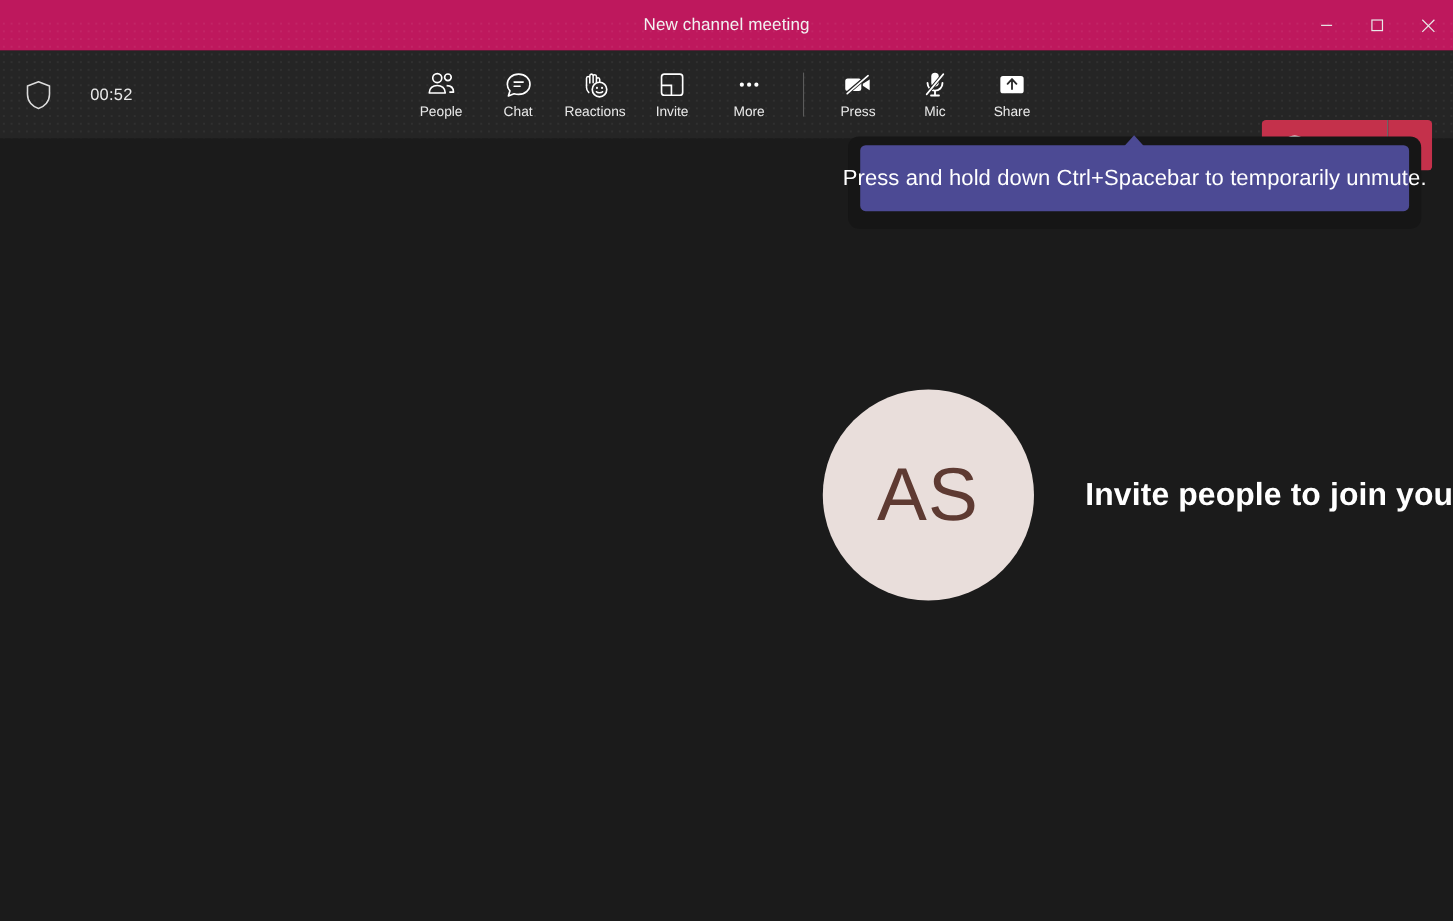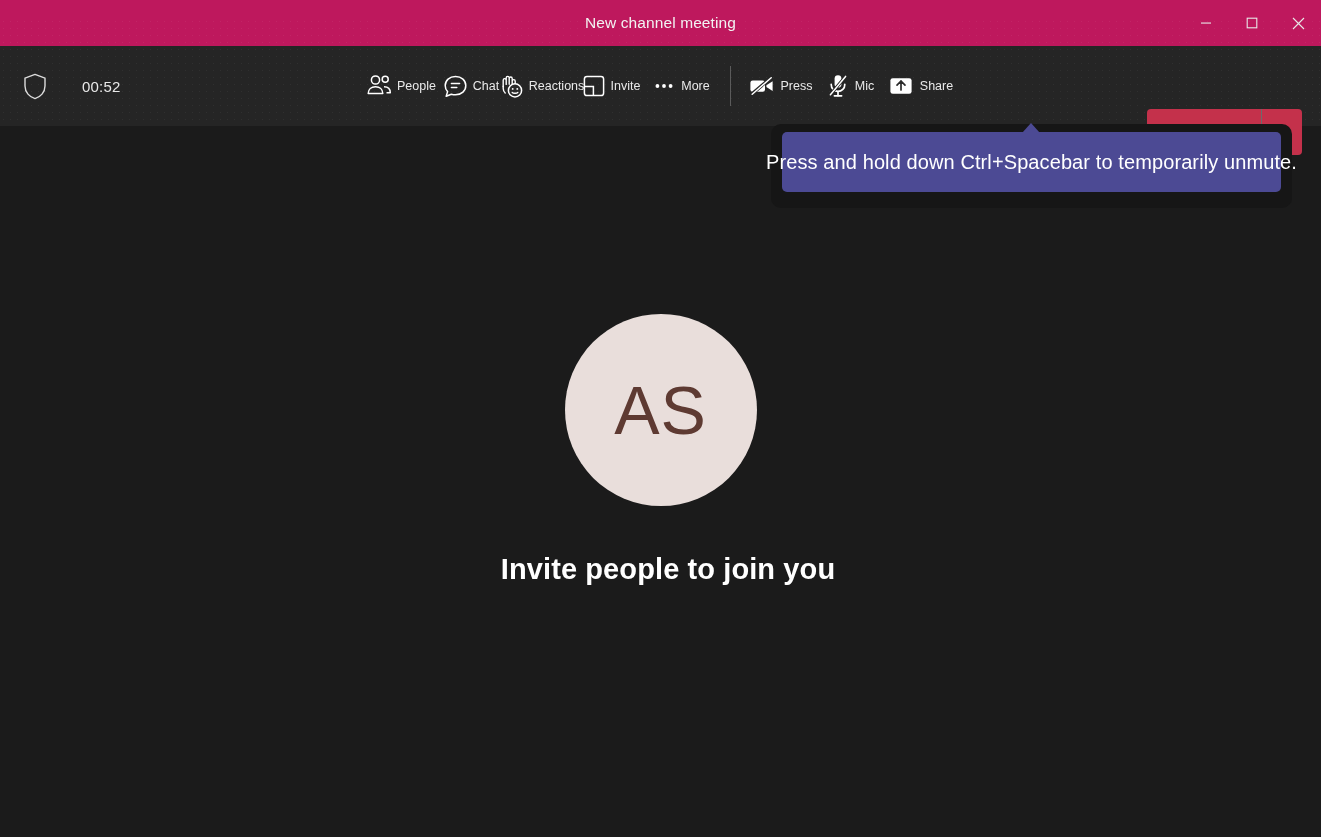"People" .tb-item { flex-direction: row -> column }
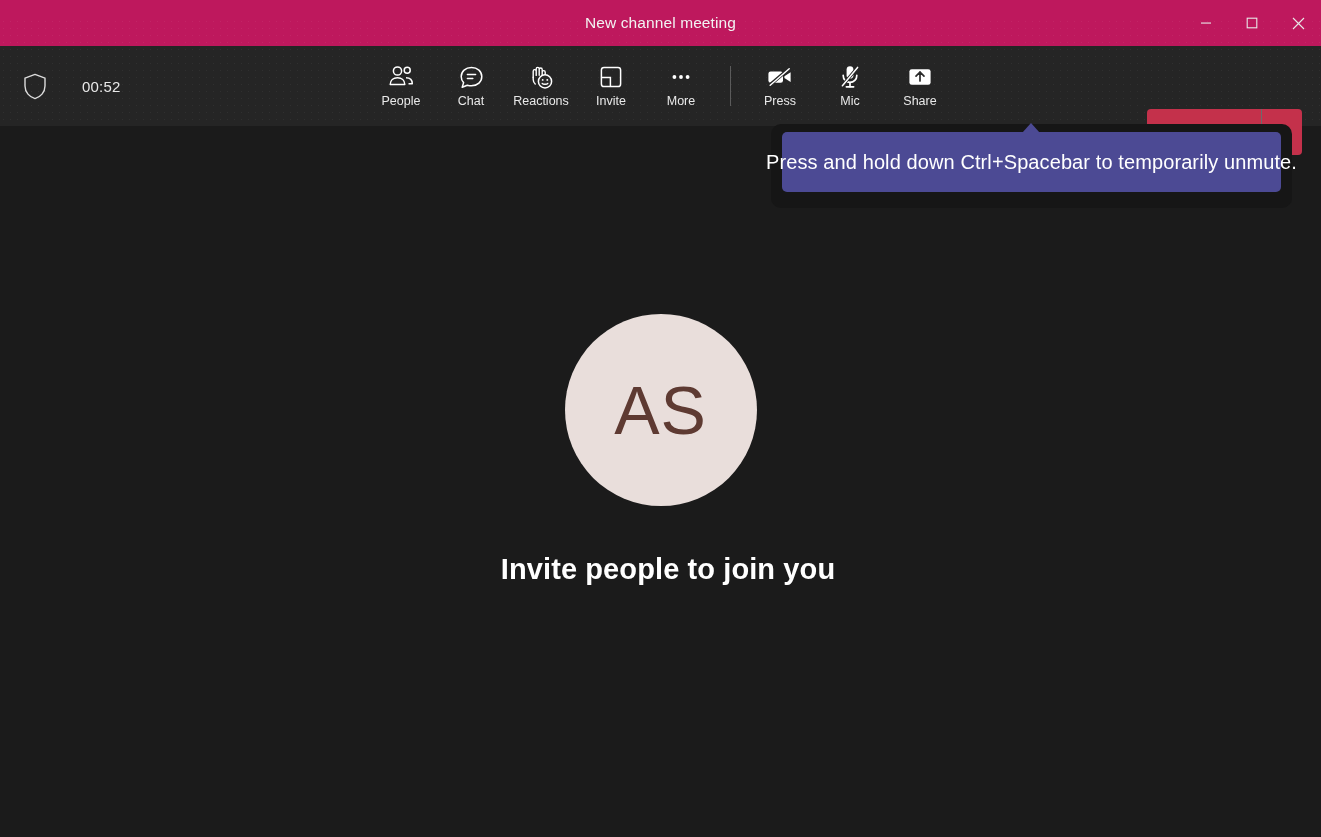"AS" .stage-inner { flex-direction: column -> row; justify-content: center -> flex-end }
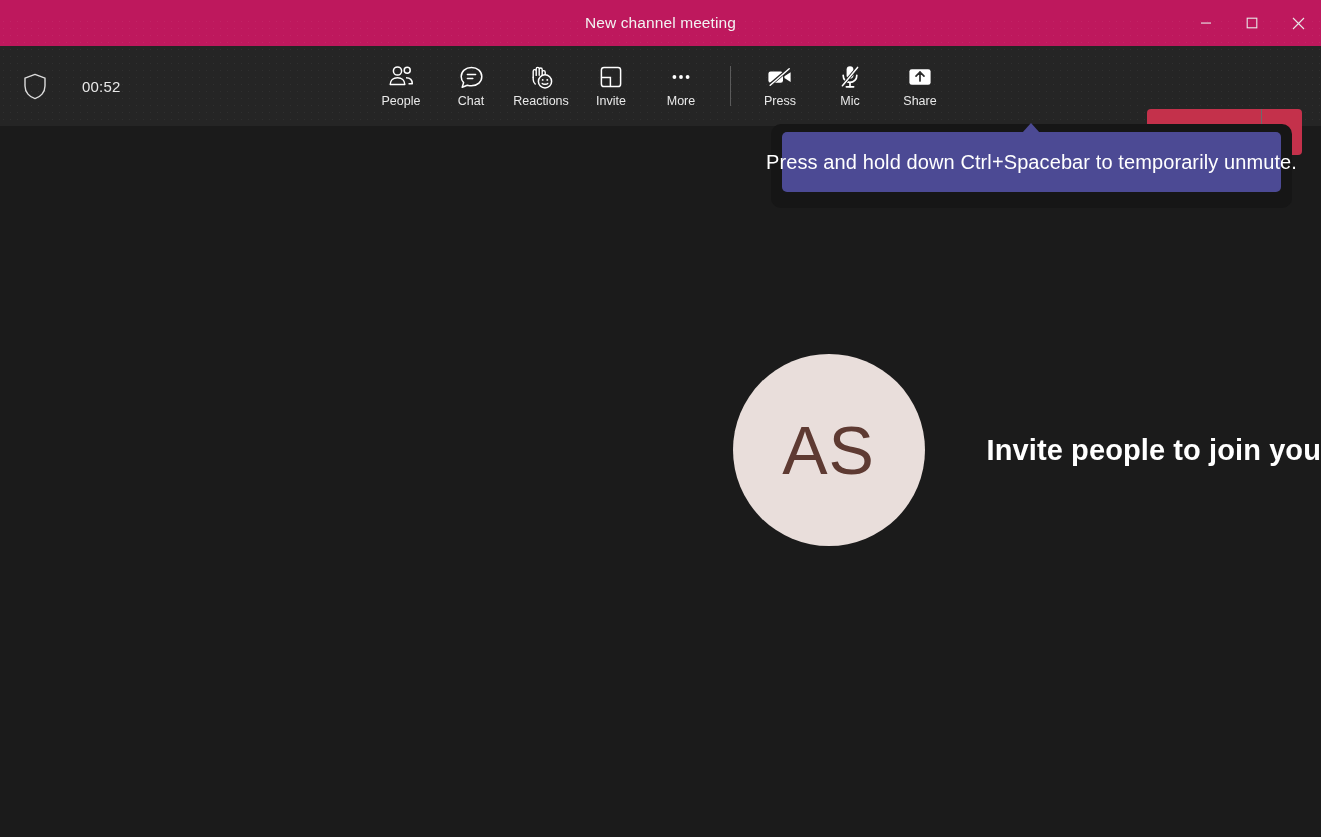"Invite people to join you" .invite-heading { margin-left: 15px -> none }
